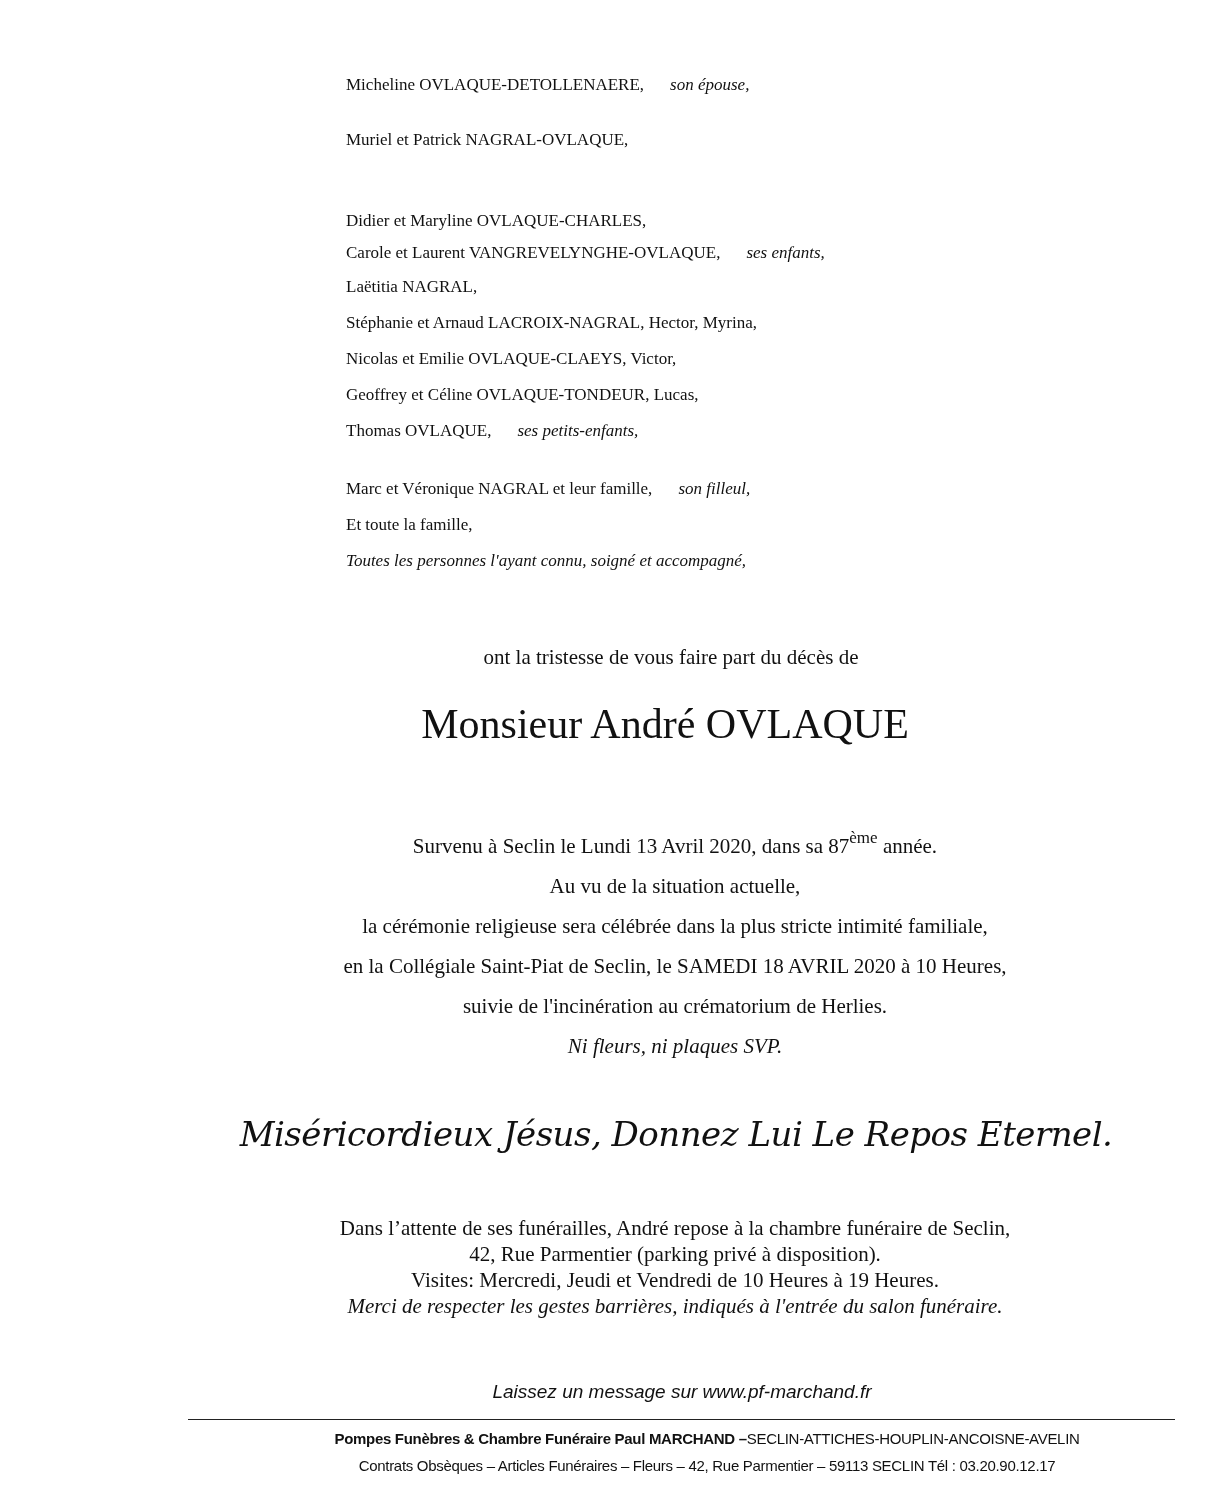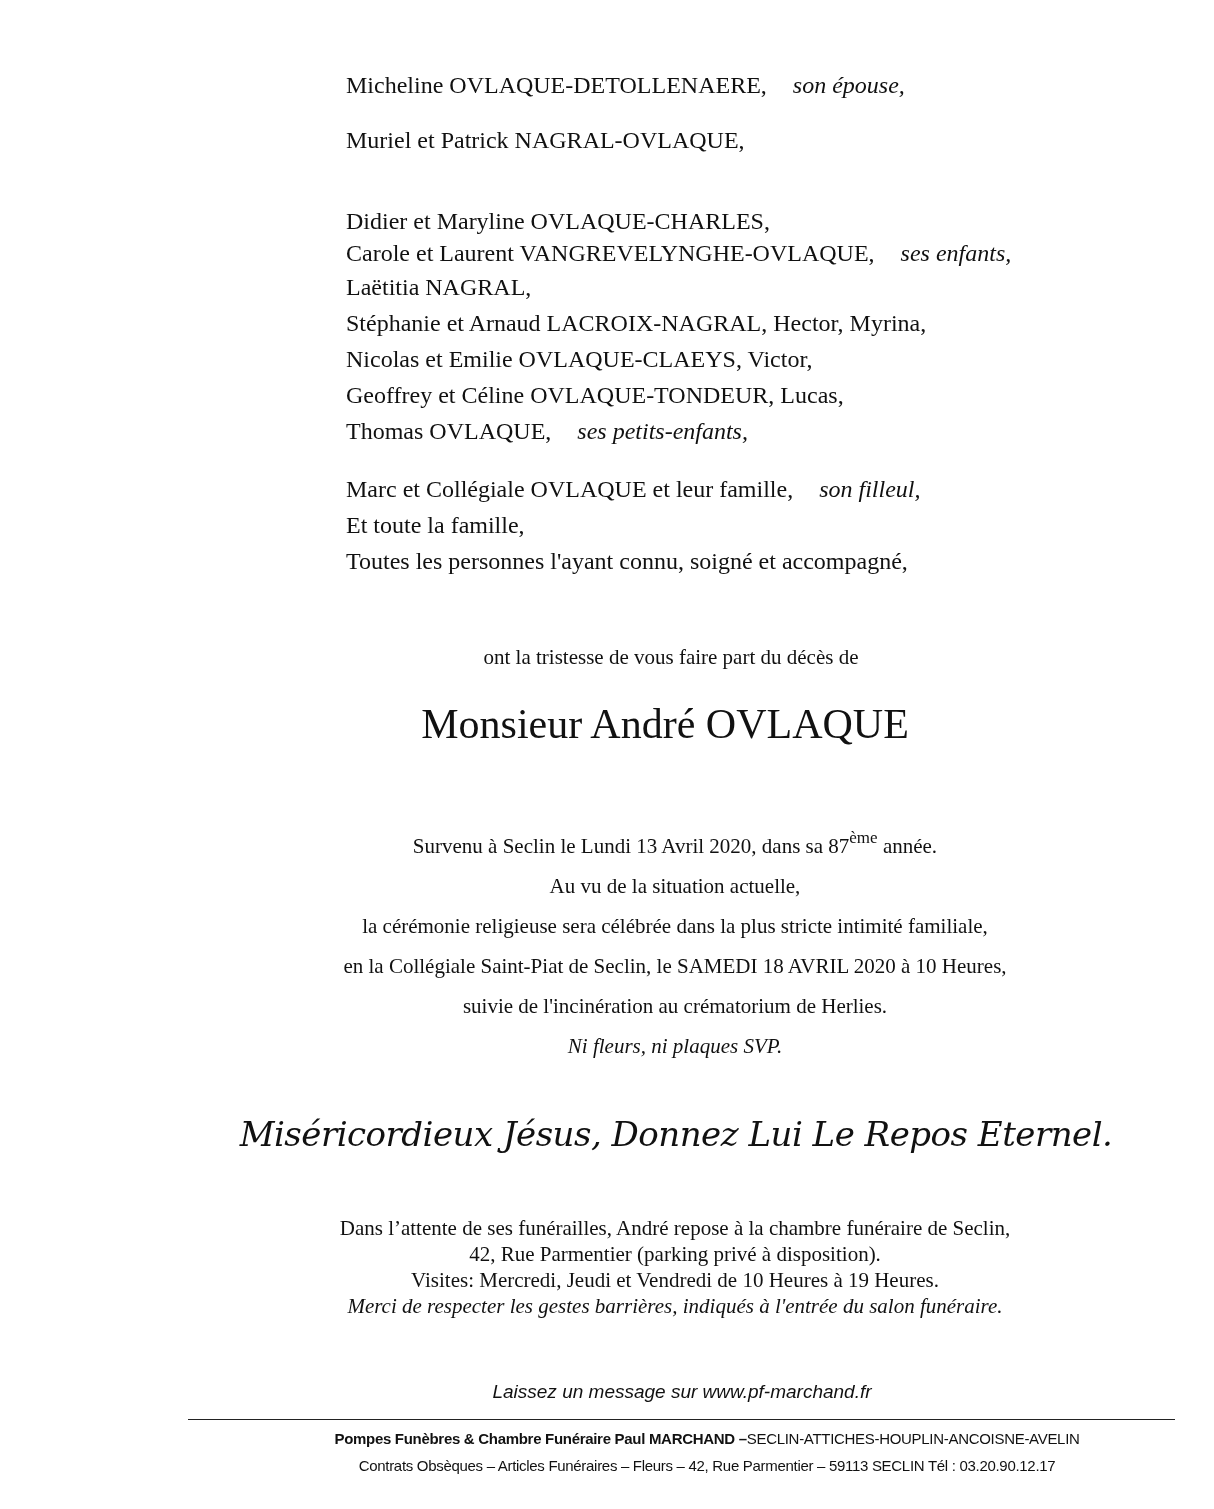"Micheline OVLAQUE-DETOLLENAERE, son" .line { font-size: 24px -> 17px }
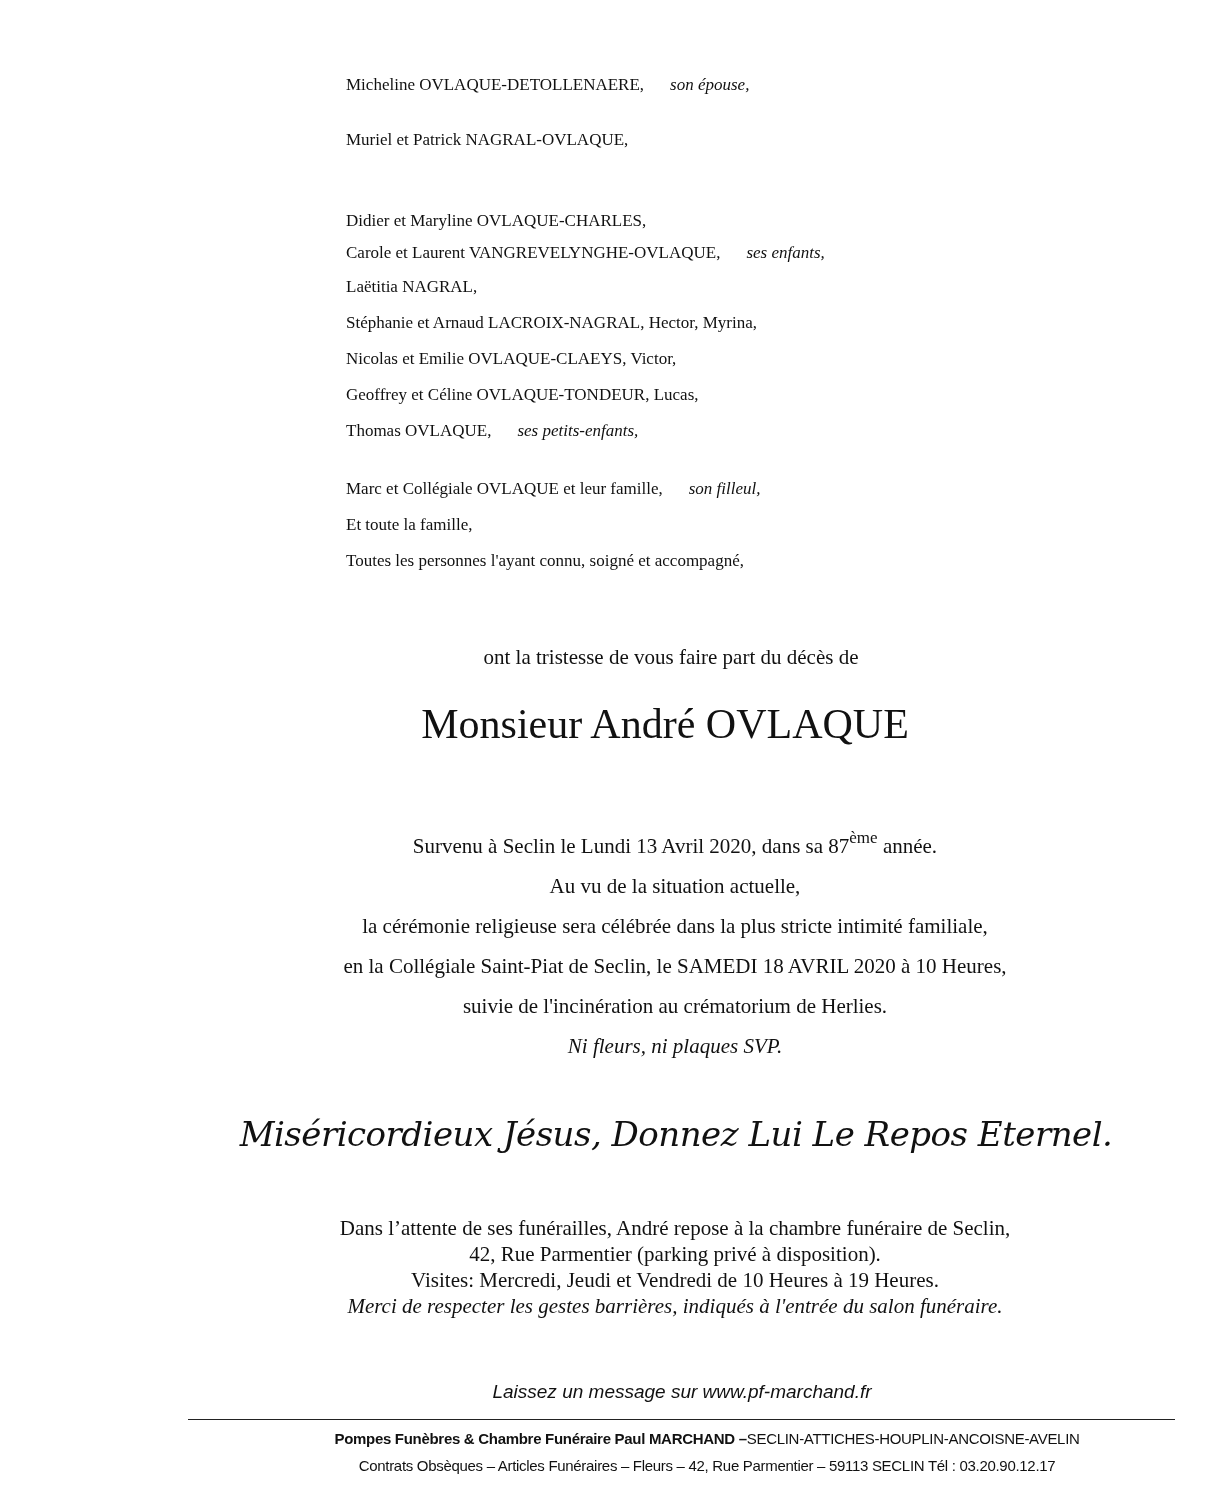"Marc et Collégiale OVLAQUE et" span { text: Collégiale OVLAQUE -> Véronique NAGRAL }
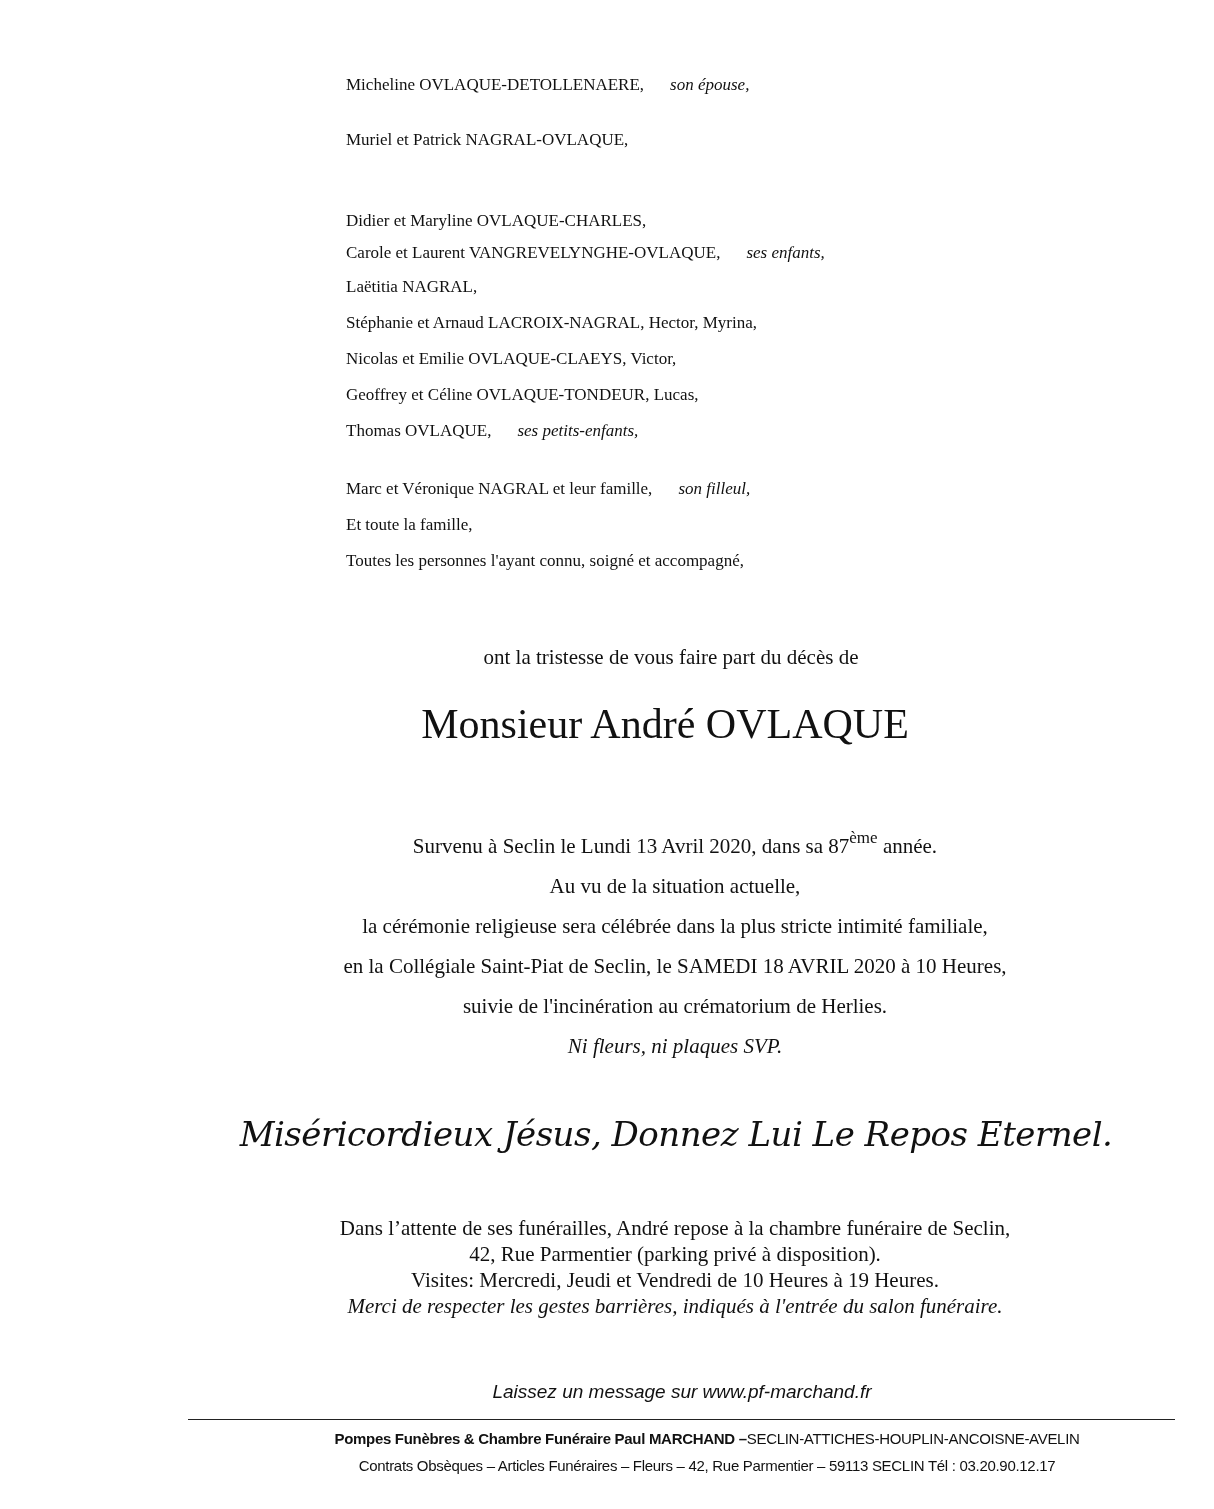"Toutes les personnes l'ayant connu," div.line { font-style: none -> italic }
